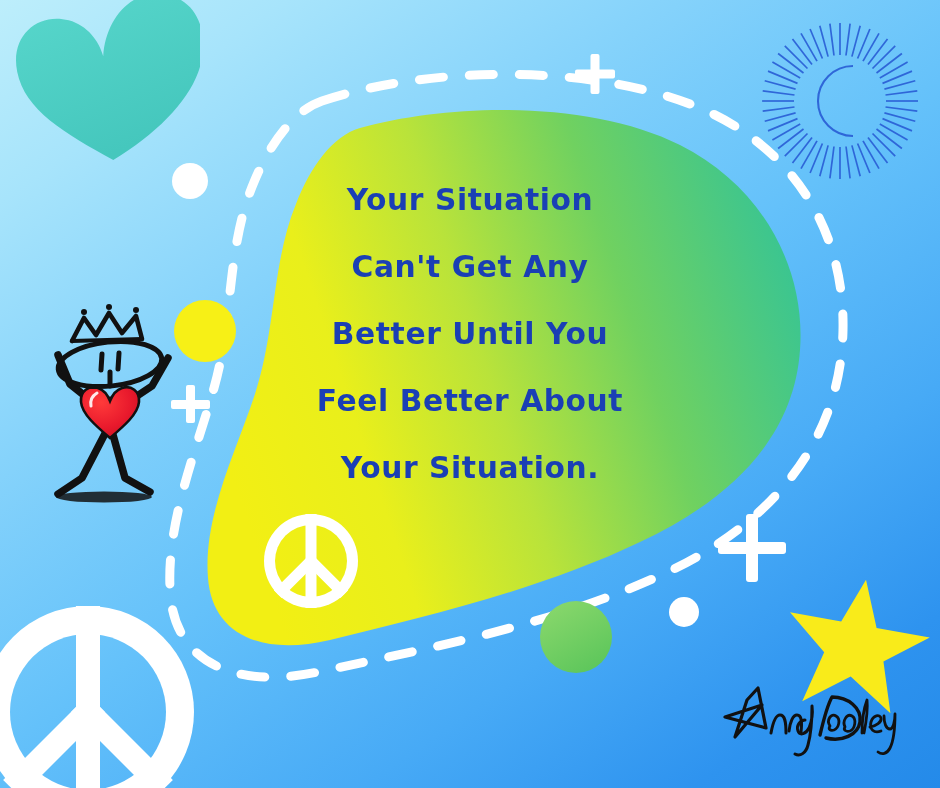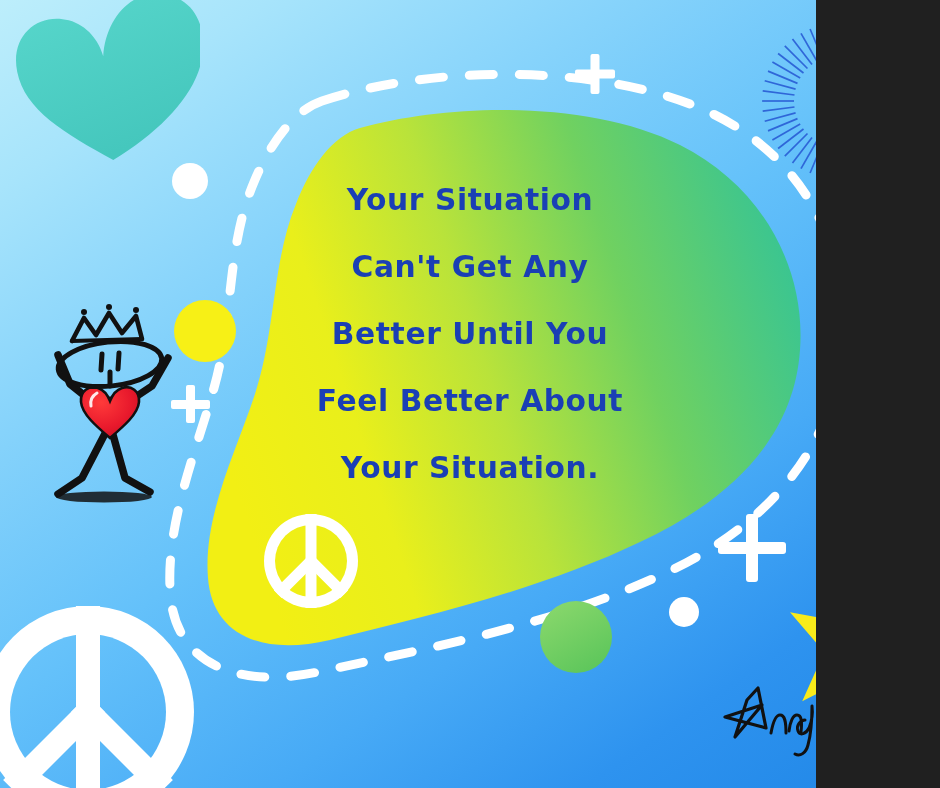"Your Situation" #canvas { width: 816px -> 940px }
